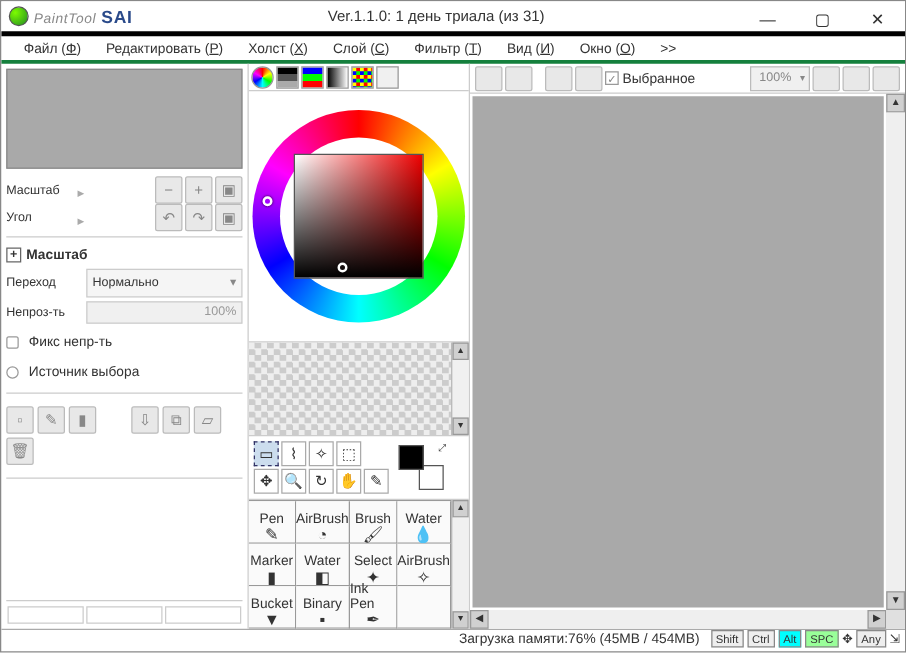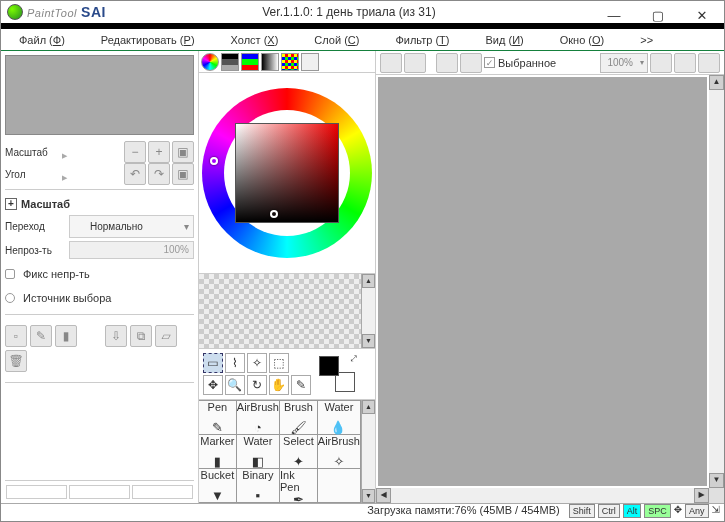"PaintTool SAI" .titlebar { border-bottom: 6px solid #000000 -> 4px solid #000000 }
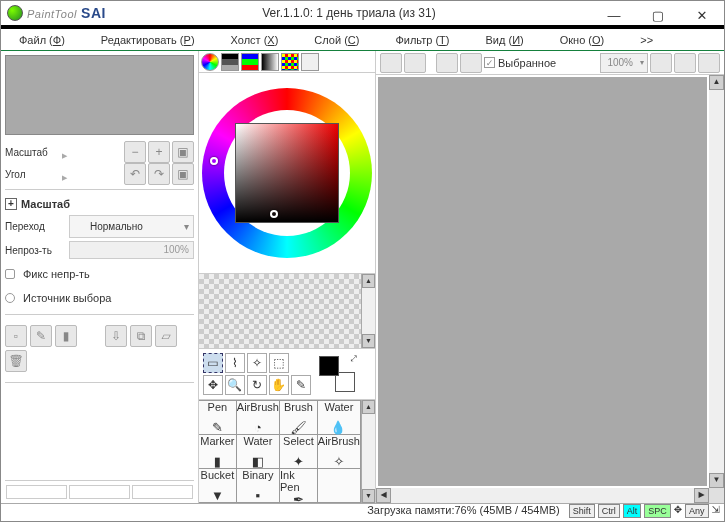"Файл (Ф)" .menubar { border-bottom: 1px solid #15803d -> 3px solid #15803d; gap: 16px -> 0 }
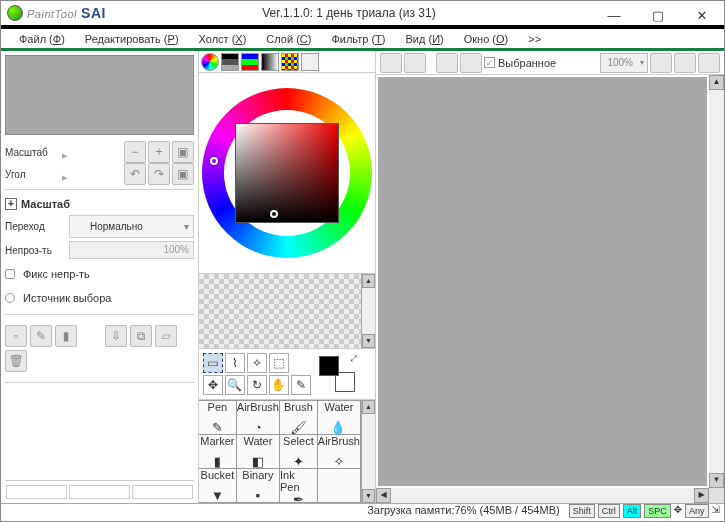"Нормально" .combo { padding: 0 20px -> 0 4px }
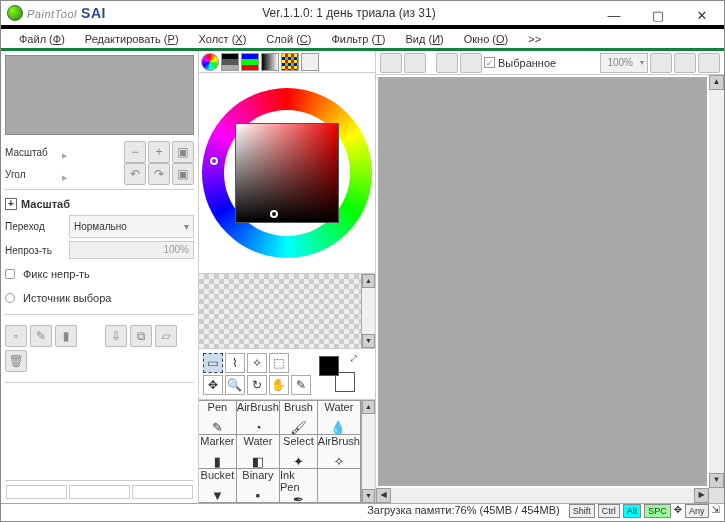"Pen" .brush-cell { justify-content: space-between -> flex-end }
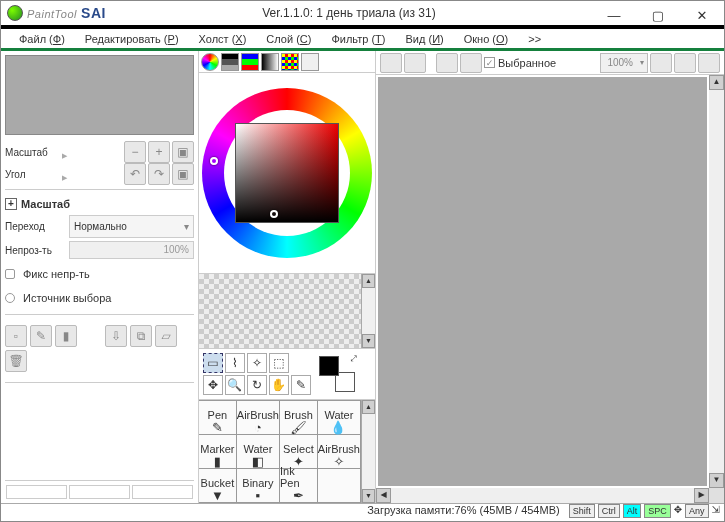"Загрузка памяти:76% (45MB / 454MB)" .statusbar { align-items: flex-start -> center }
